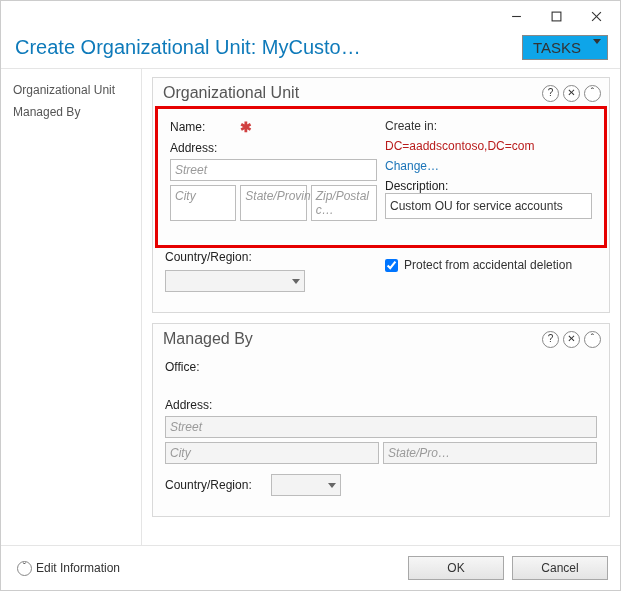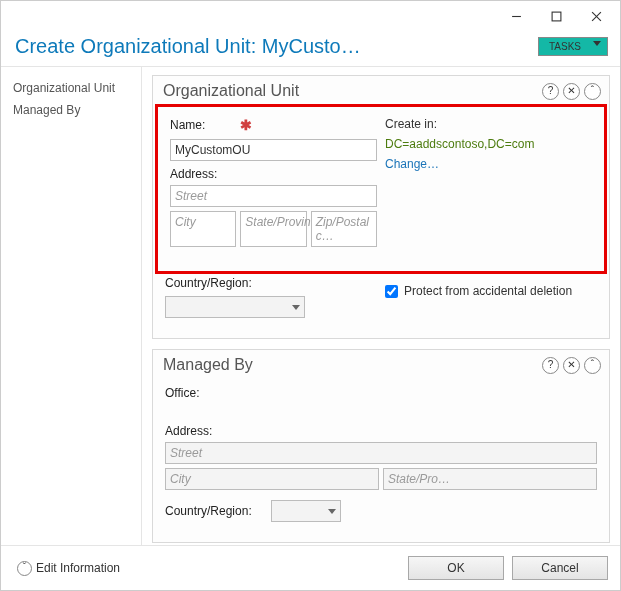"TASKS" .hdr-btn { background: #14b8a6 -> #0ea5e9; font-size: 10px -> 15px }
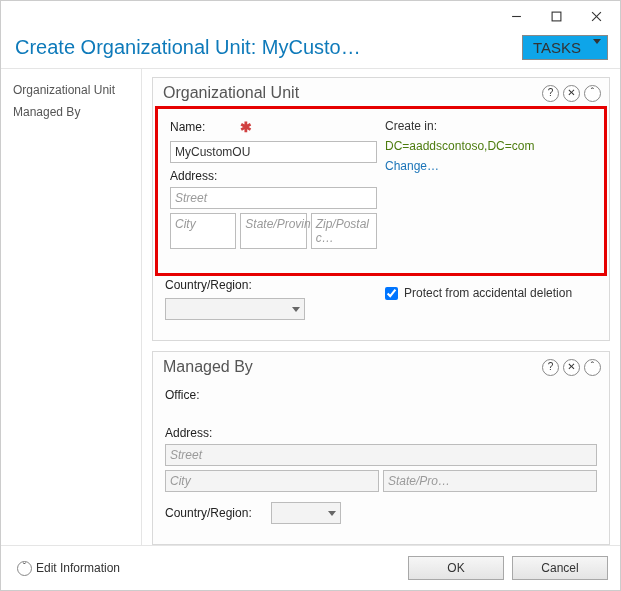"MyCustomOU" input.tb { html: <input> -> none }
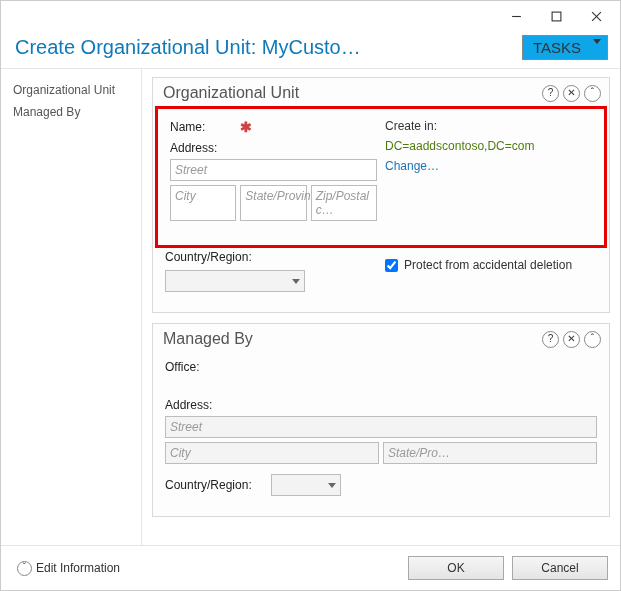"DC=aaddscontoso,DC=com" .val-text { color: #4d7c0f -> #b91c1c }
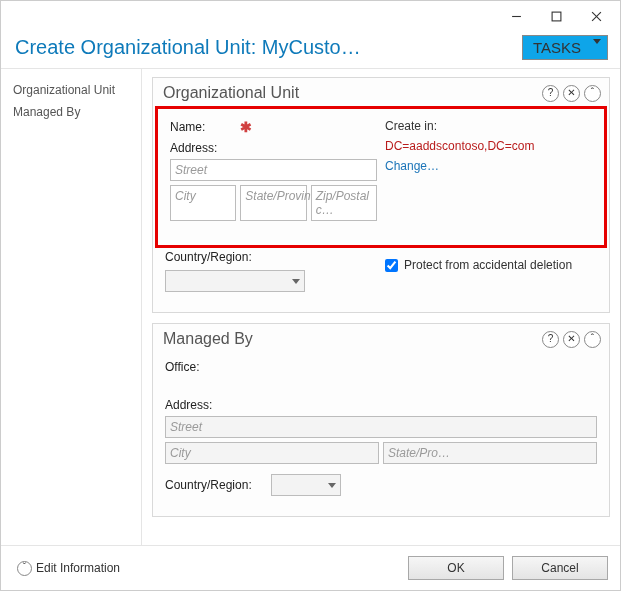"Description: Custom OU for service" div.field-block { html: none -> <div> <label>Description:</label> <input> </div> }
